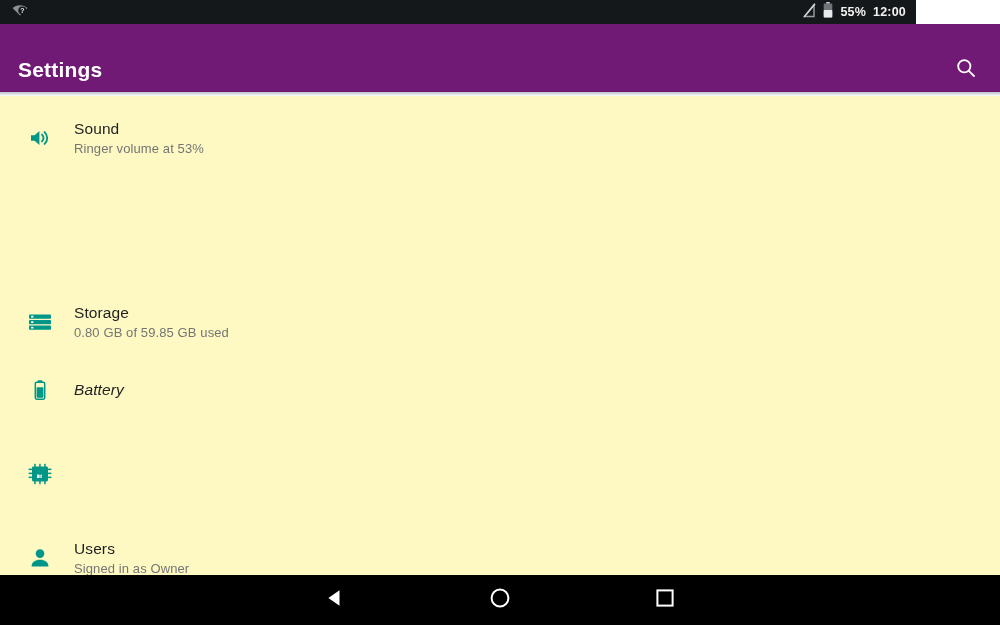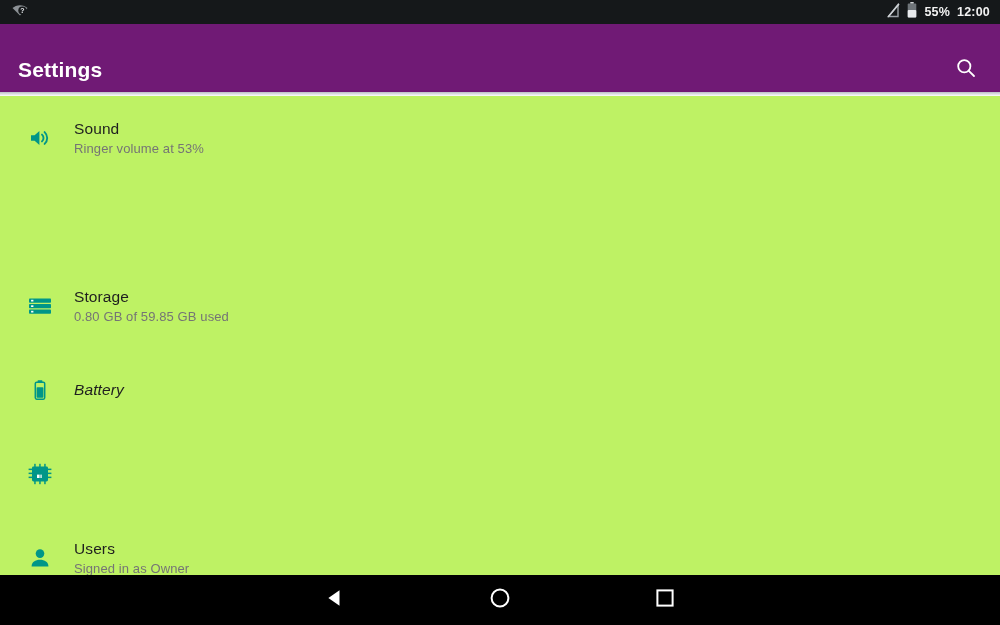"55%" .status-bar { width: 1000px -> 916px }
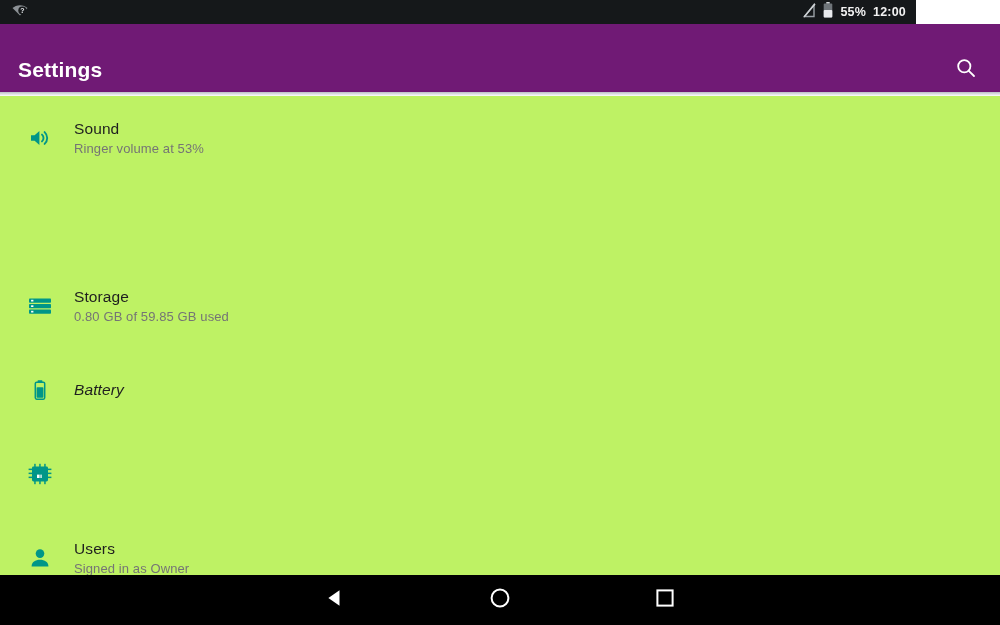"Sound" .list { background: #bef264 -> #fef9c3 }
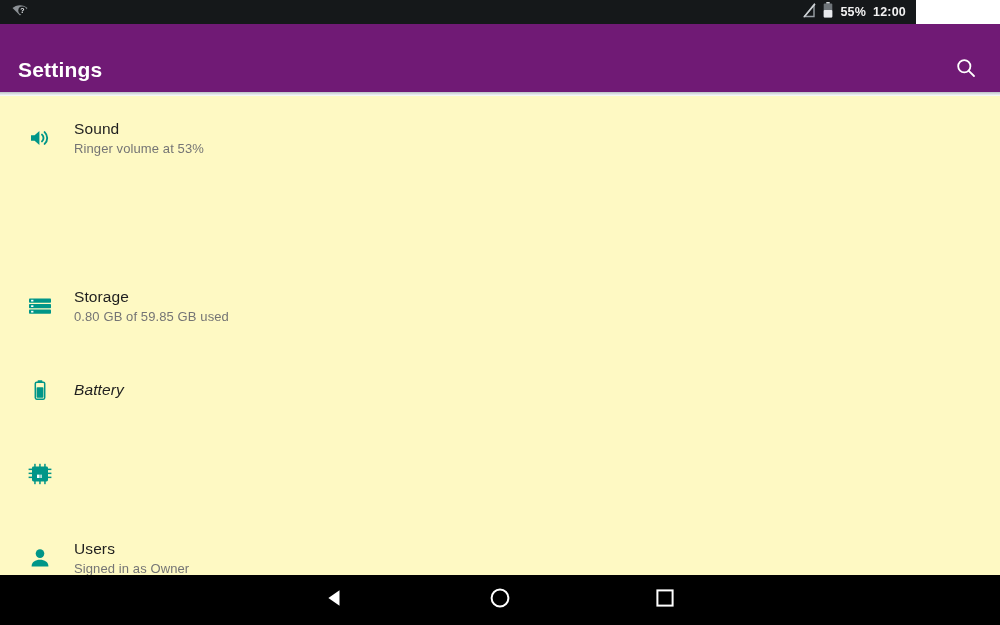"Storage" div.row { top: 168px -> 184px }
